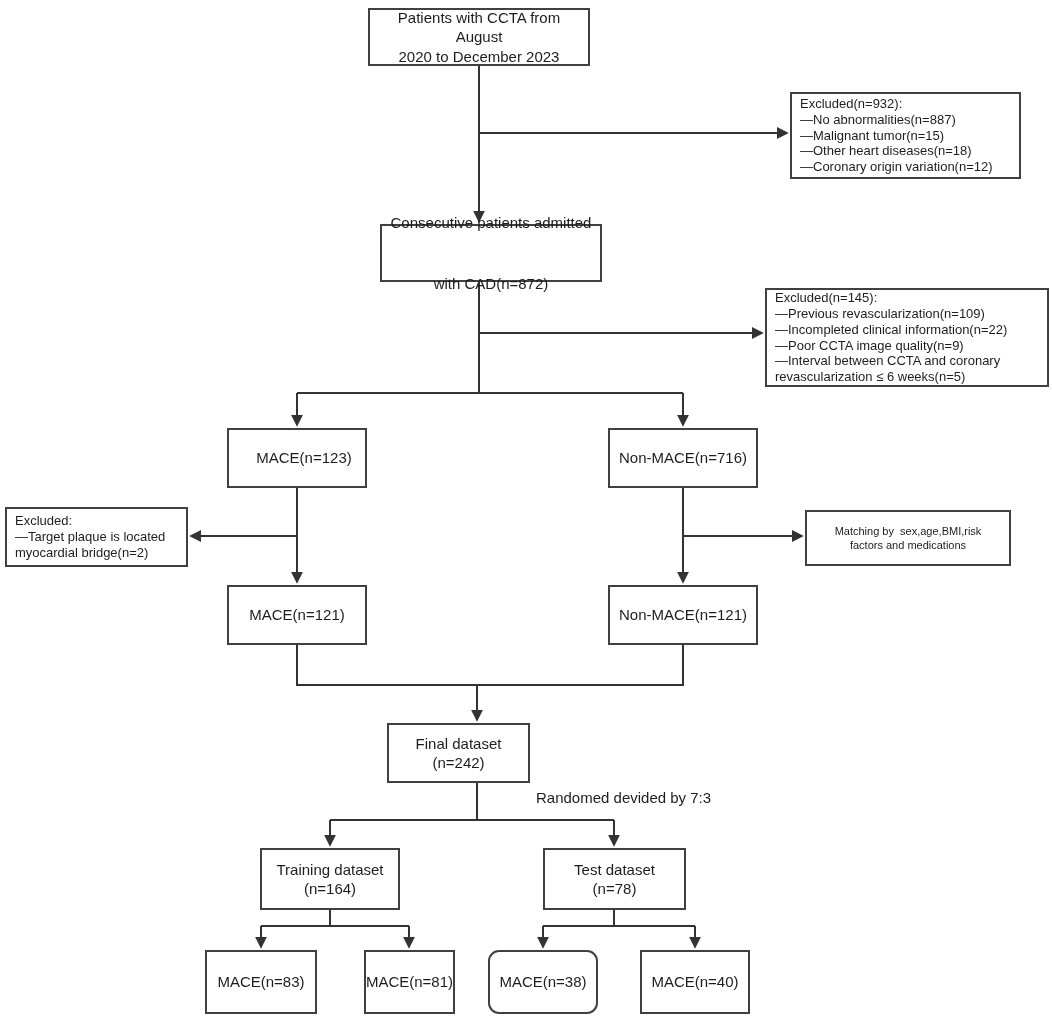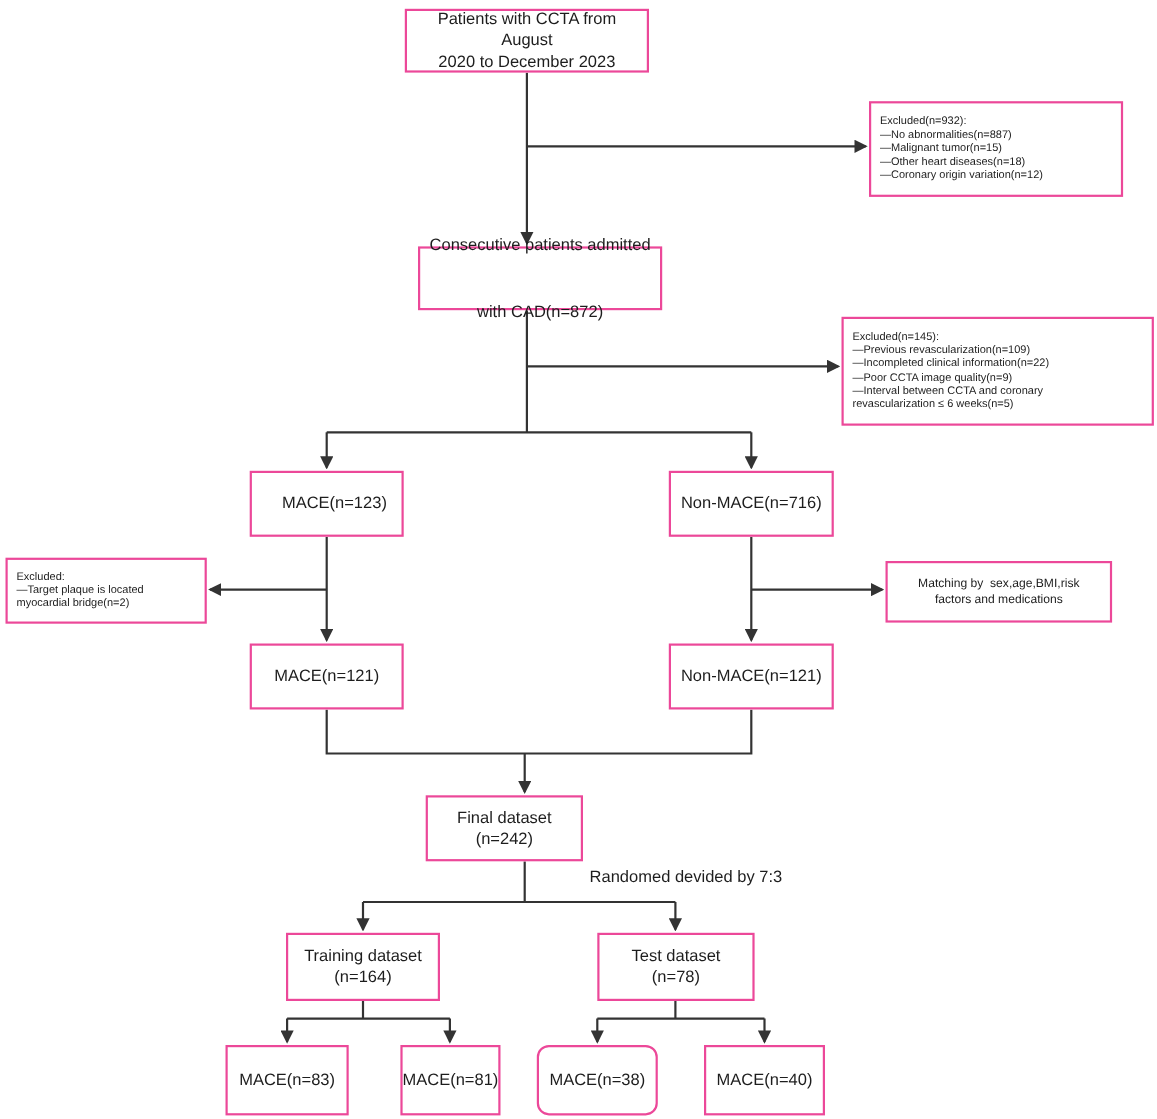"Patients with CCTA from August" .node { border: 2px solid #ec4899 -> 2px solid #404040 }
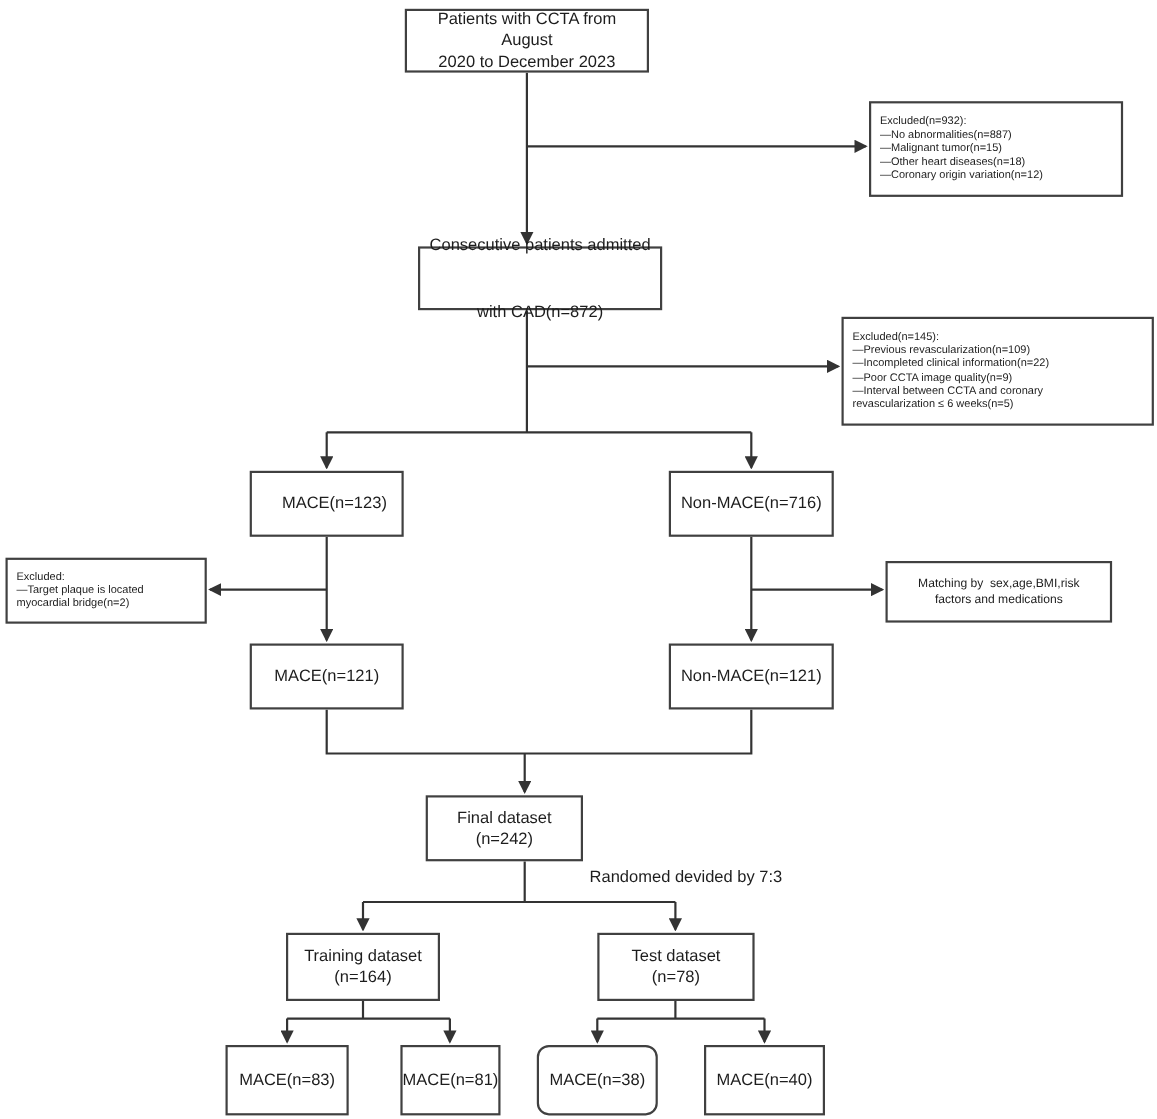"Excluded(n=932):" .node.small { font-size: 10px -> 13px }
